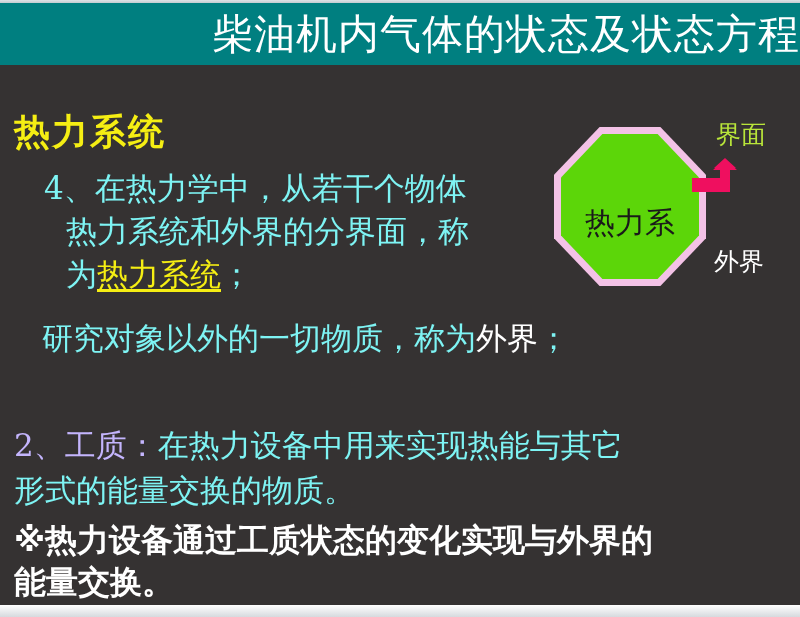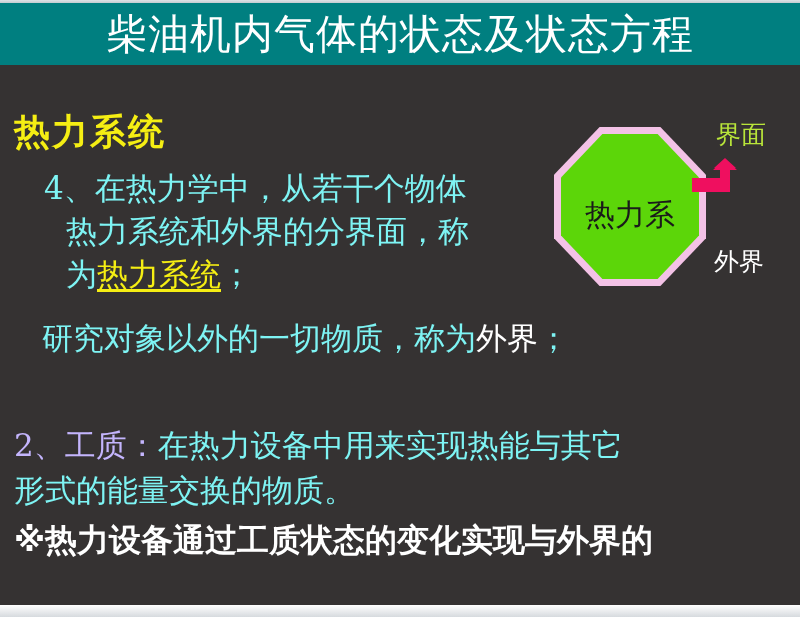"柴油机内气体的状态及状态方程" #title-text { text-align: center -> right }
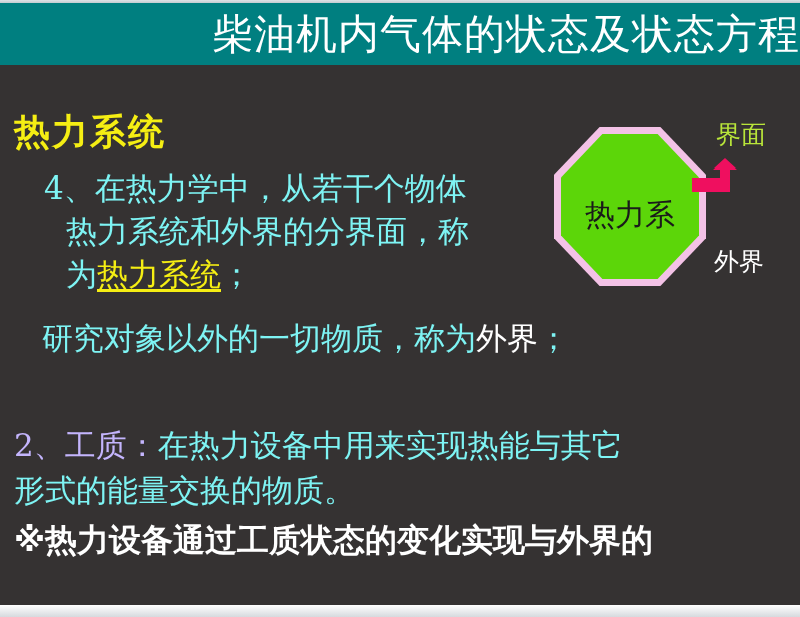"热力系" #octagon-label { top: 8px -> 16px }
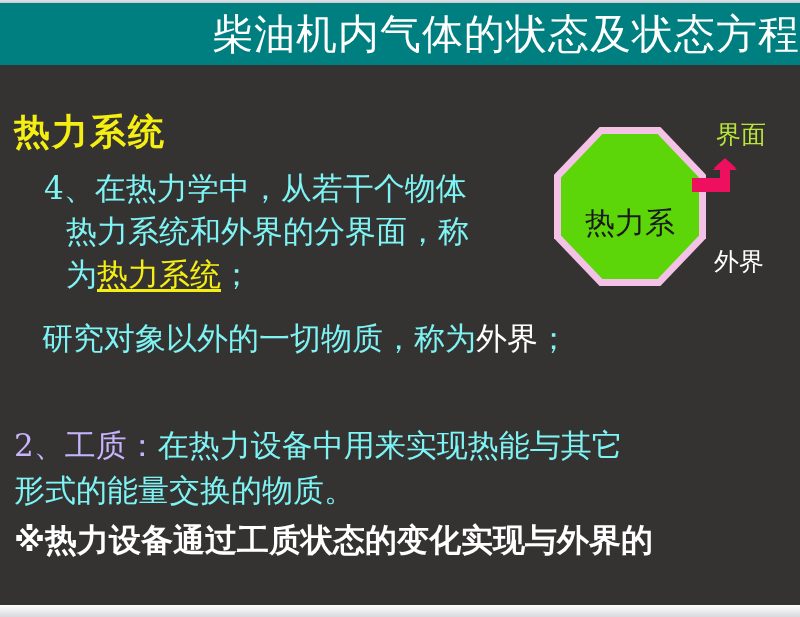"能量交换。" div.emph { html: none -> <div>能量交换。</div> }
